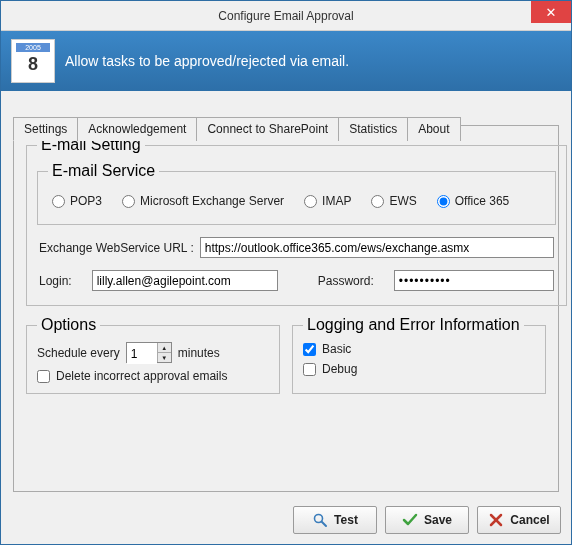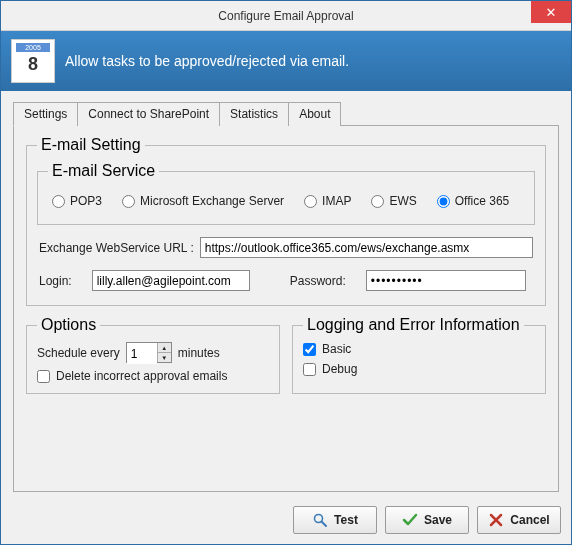"Settings" .tab { top: 1px -> 16px }
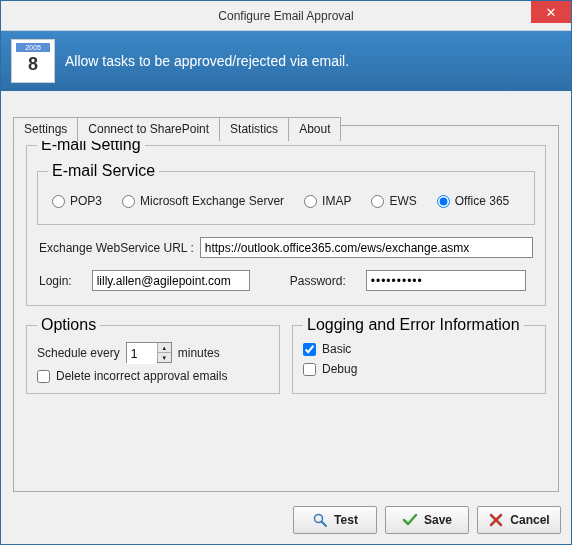"Acknowledgement" div.tab { html: none -> <div>Acknowledgement</div> }
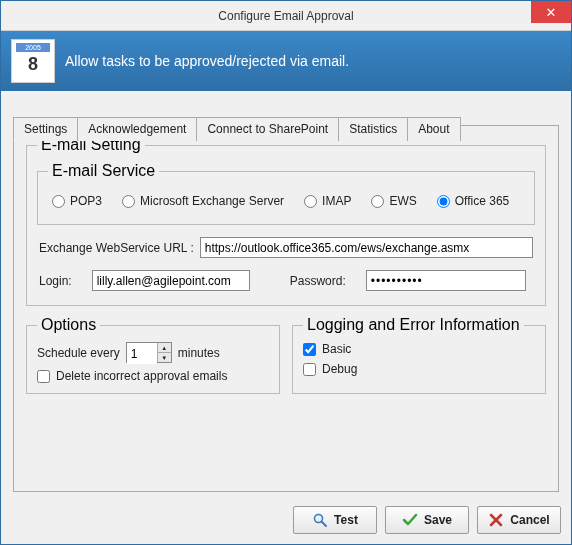"lilly.allen@agilepoint.com" input { width: 158px -> 186px }
